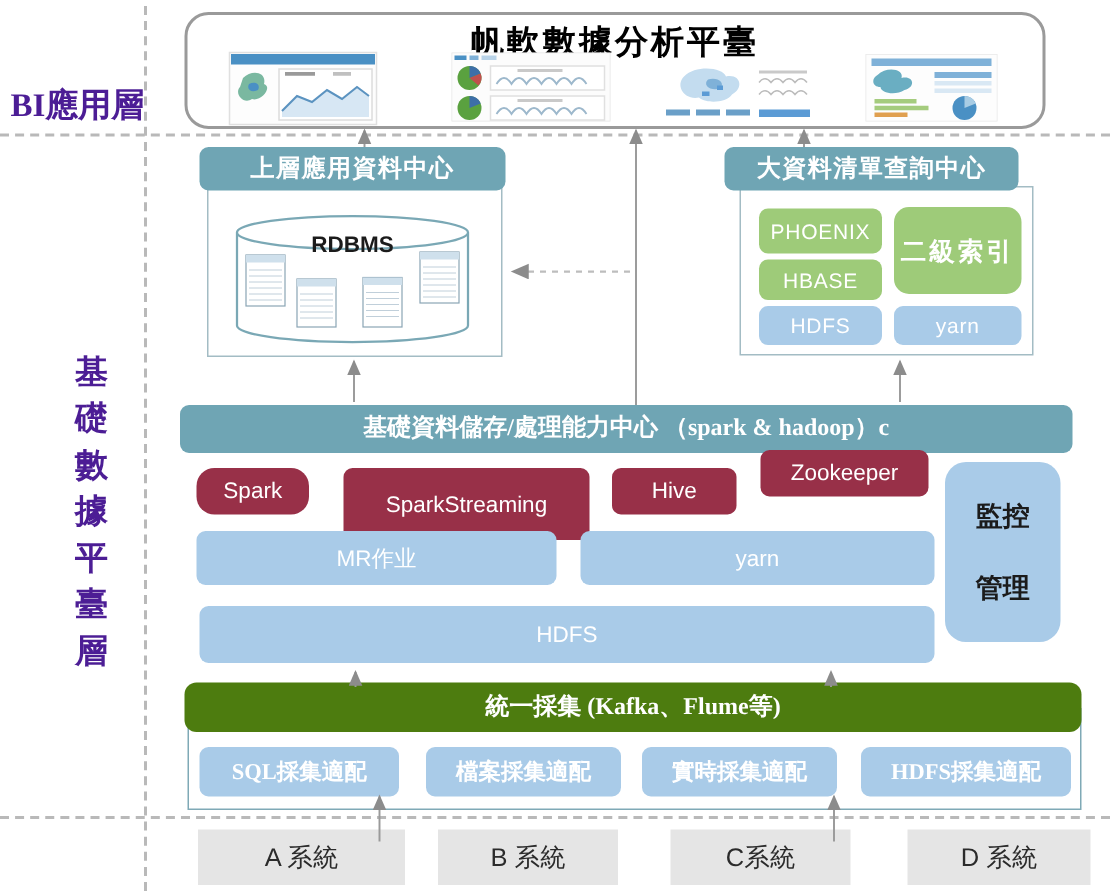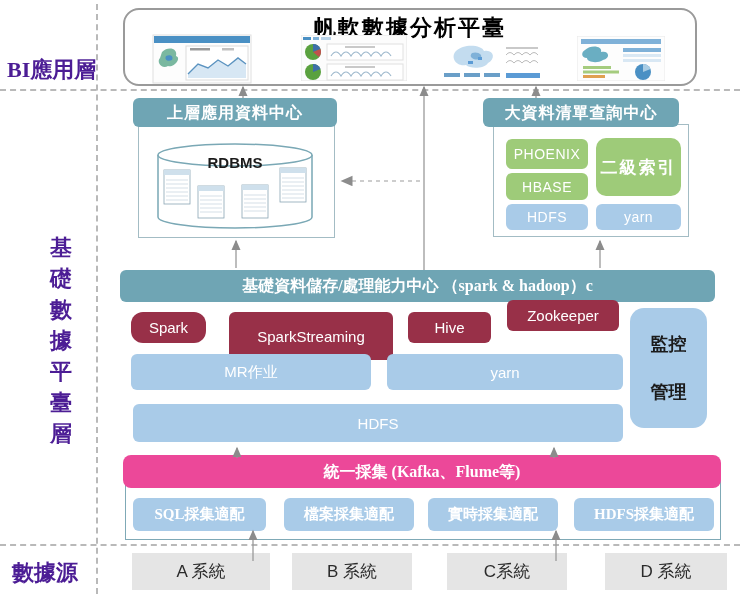"統一採集 (Kafka、Flume等)" .collect-bar { background: #ec4899 -> #4d7c0f }
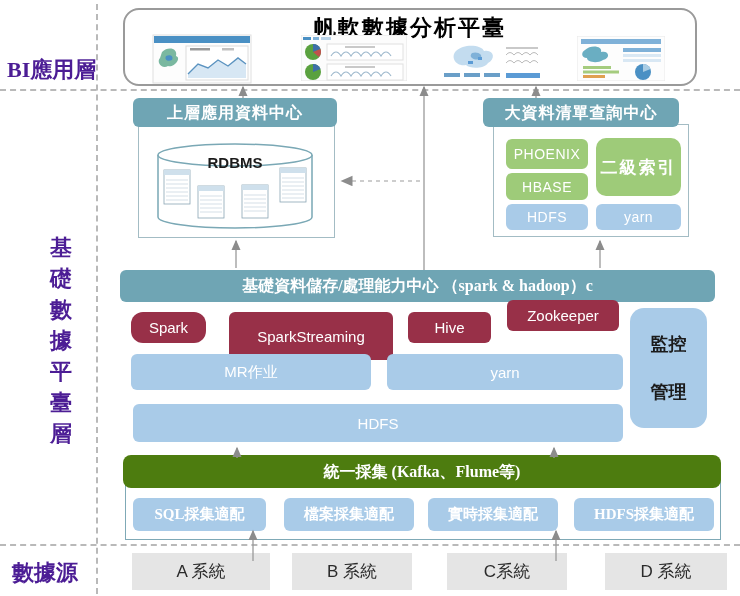"數據源" div.abs { html: <div>數據源</div> -> none }
